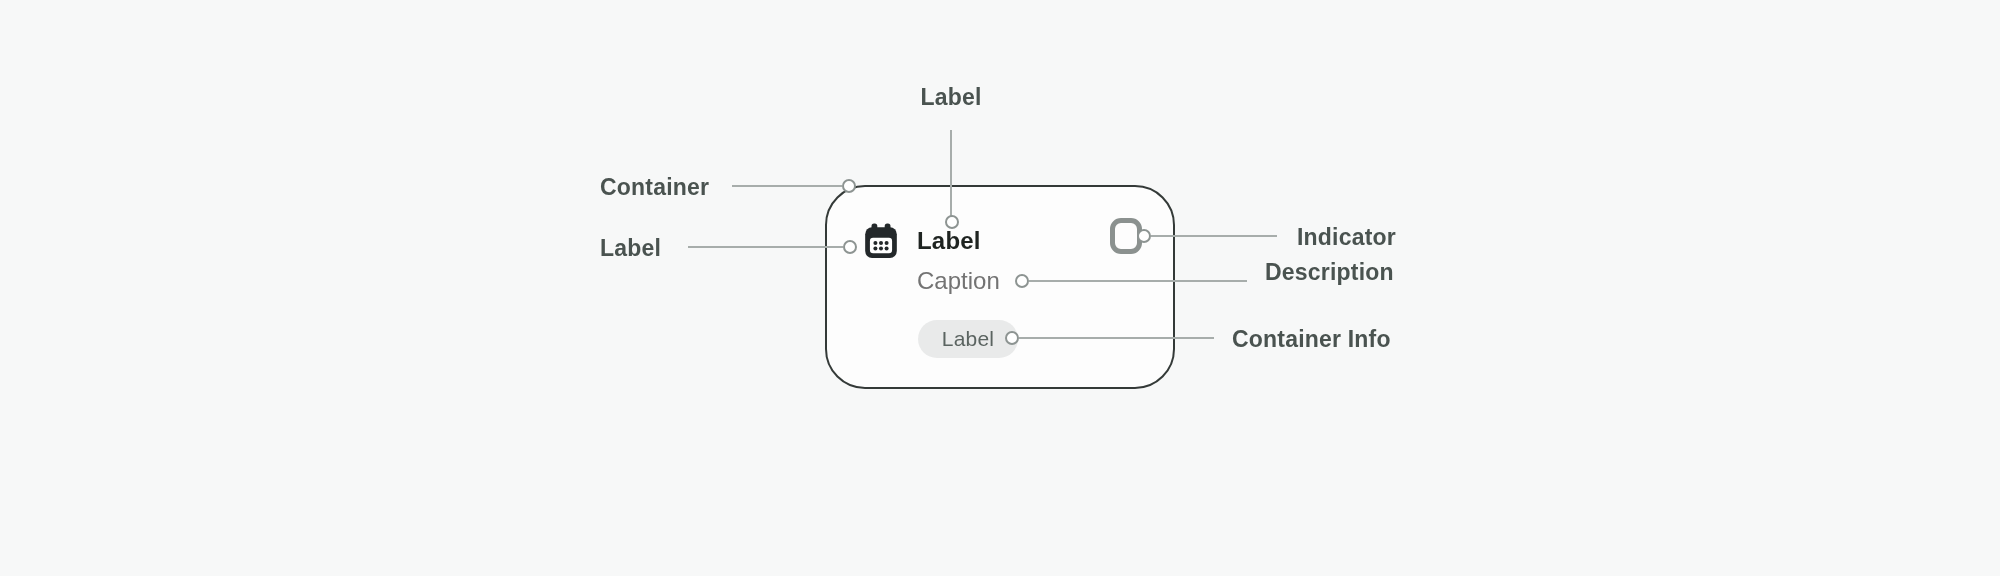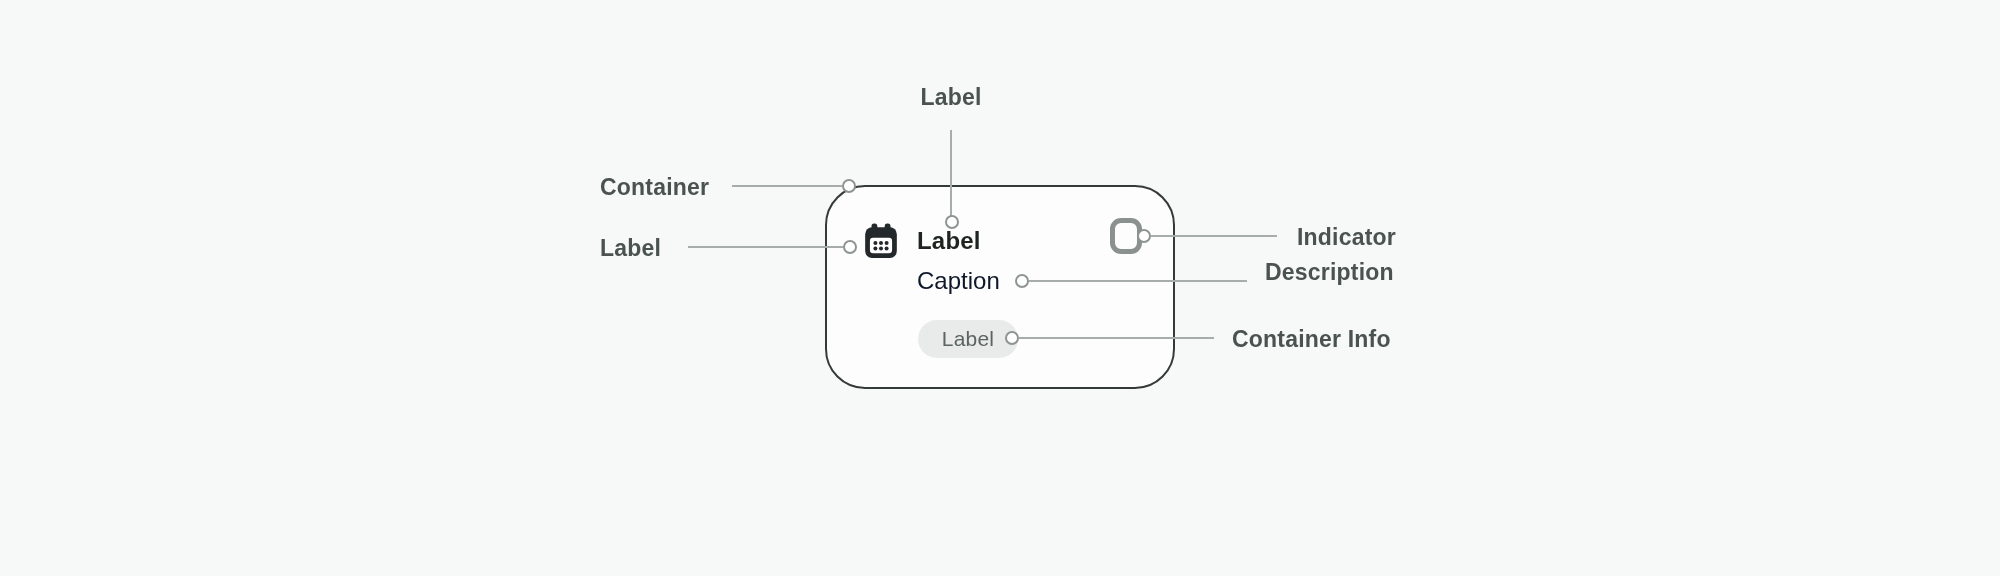"Caption" .card-caption { color: #0f172a -> #737373 }
